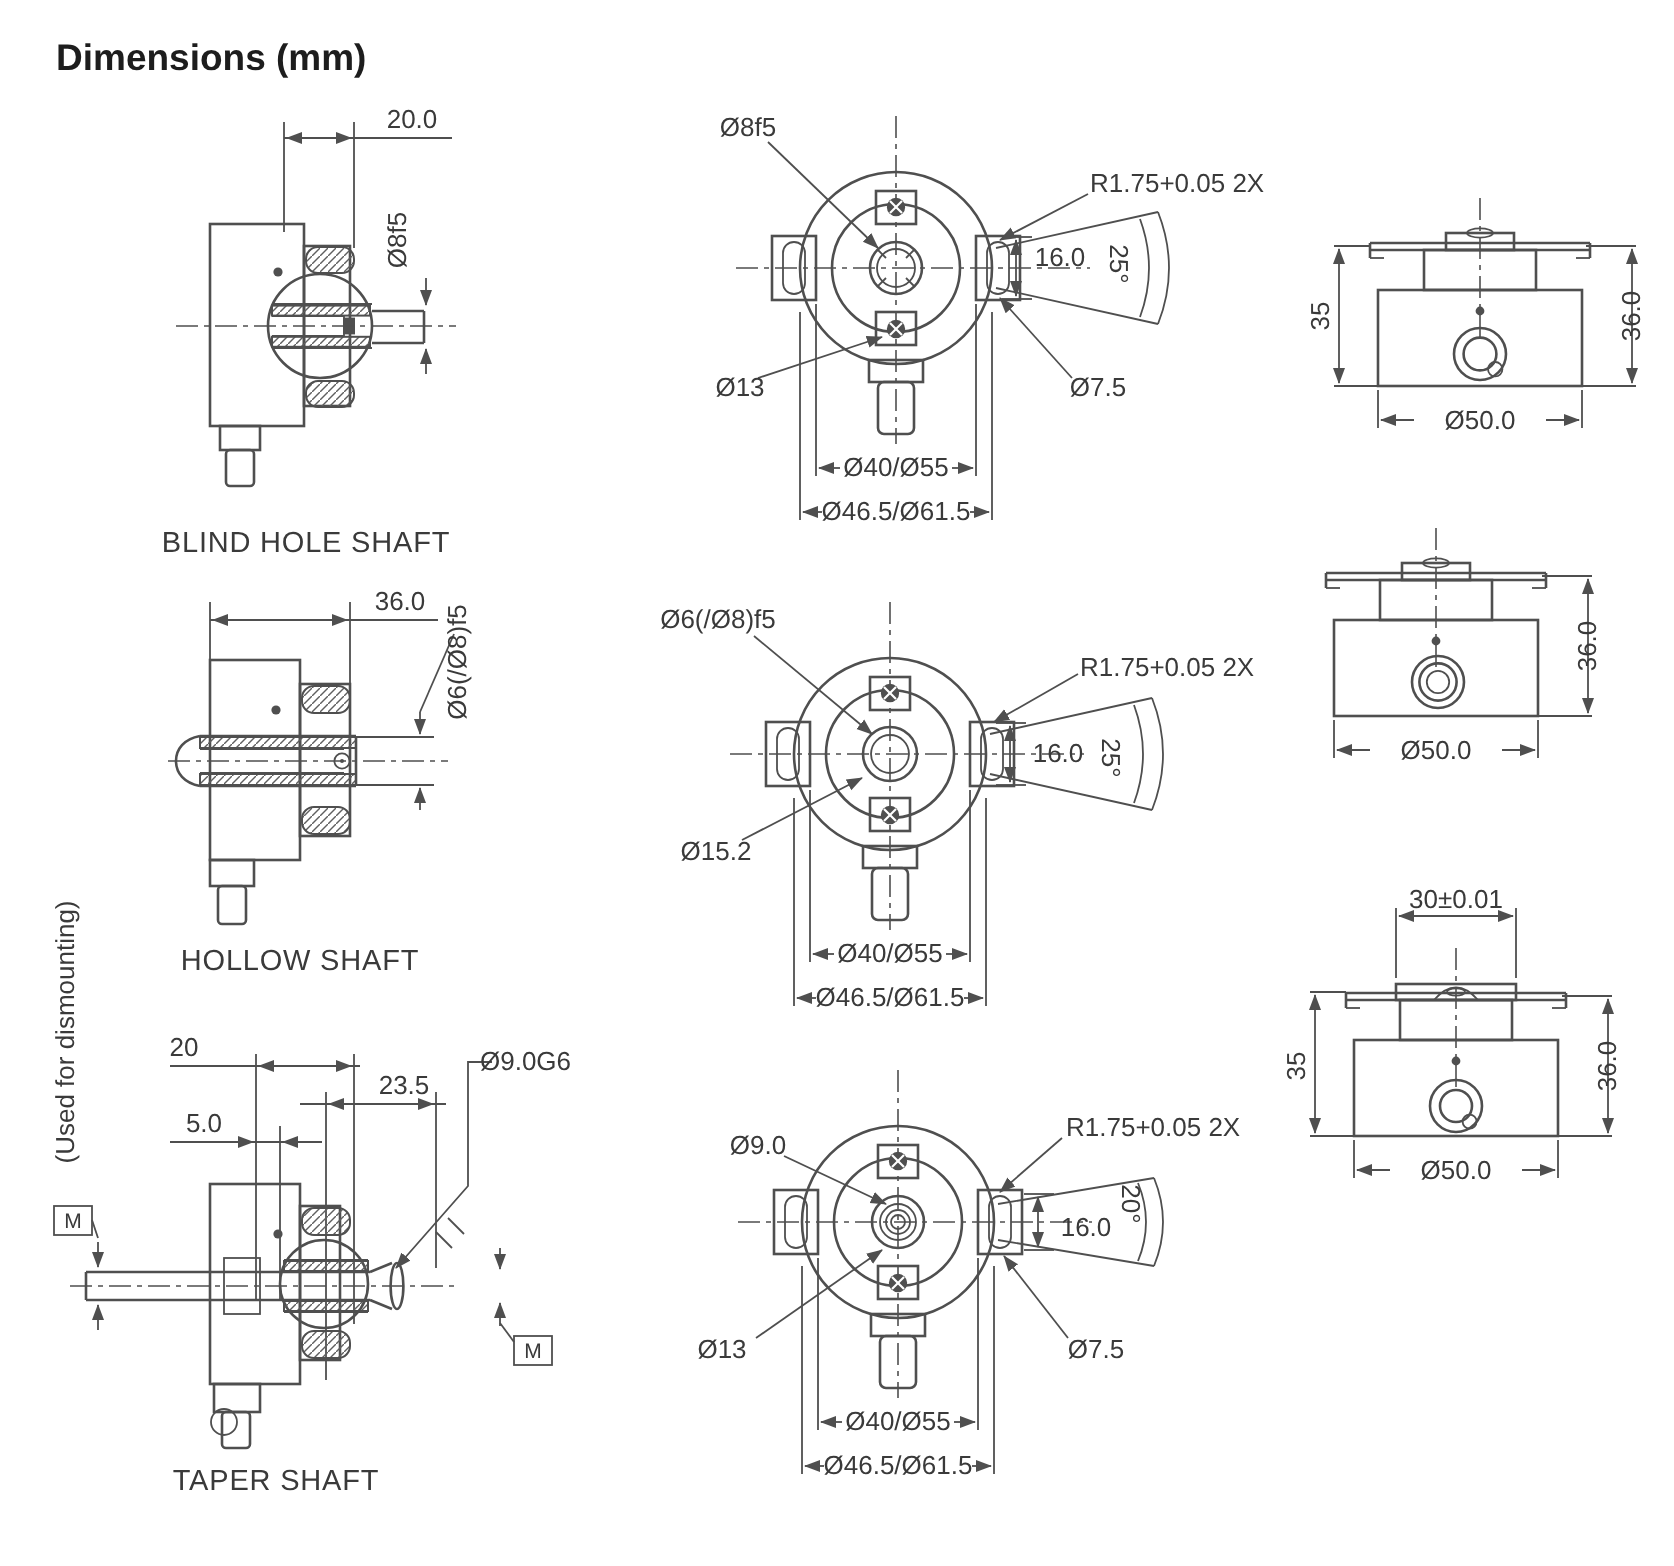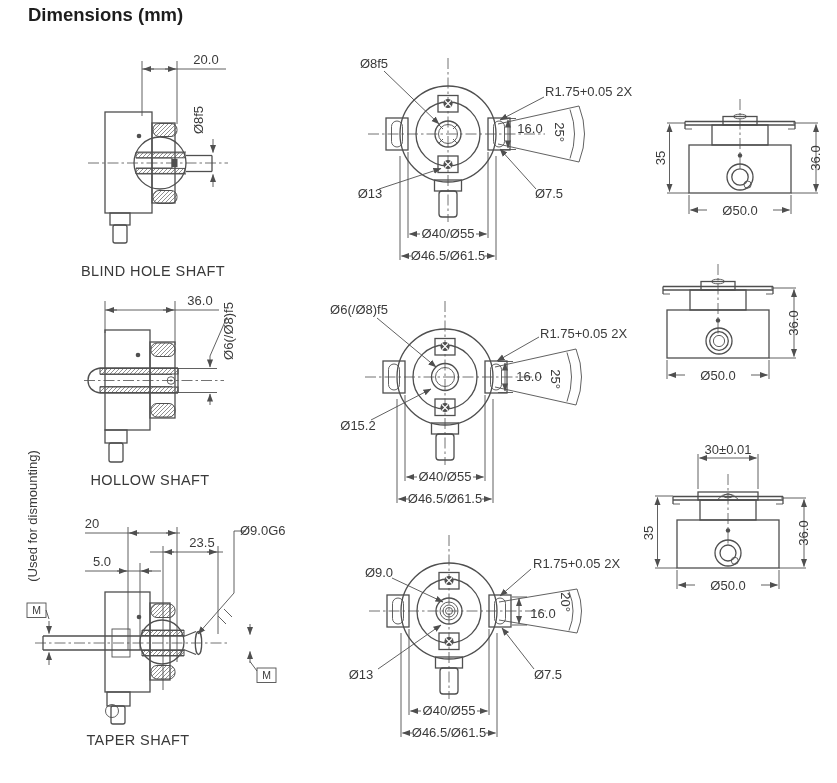"Dimensions (mm)" #title { top: 4px -> 18px }
